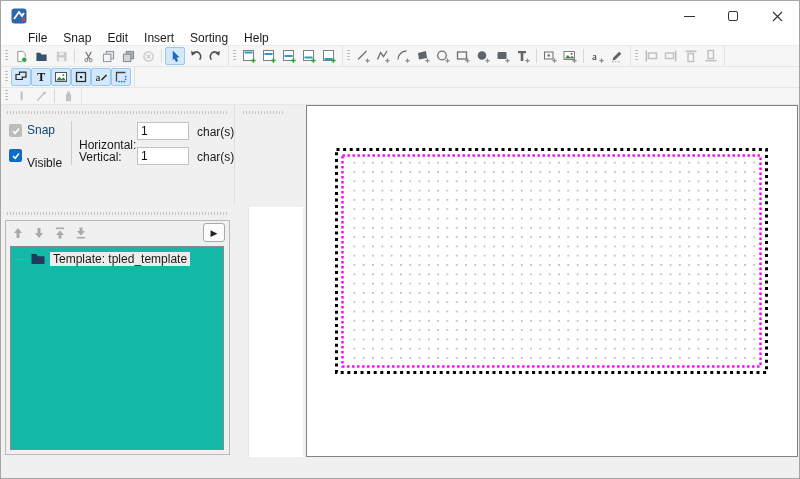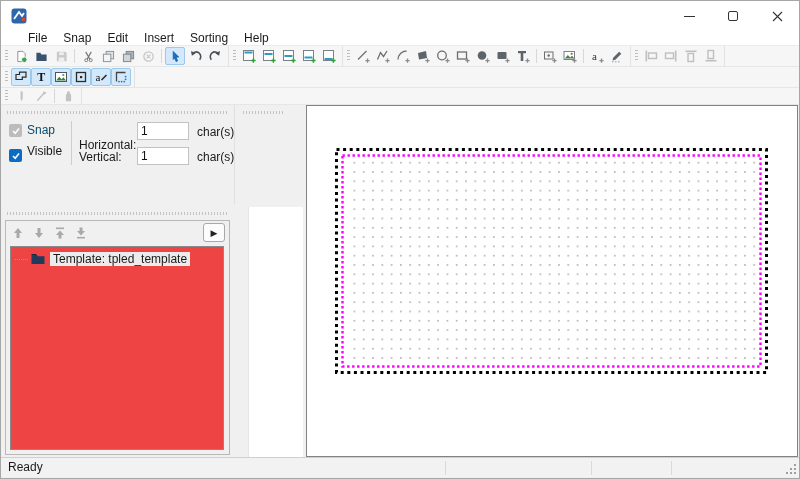"Visible" span.fl { top: 40px -> 52px }
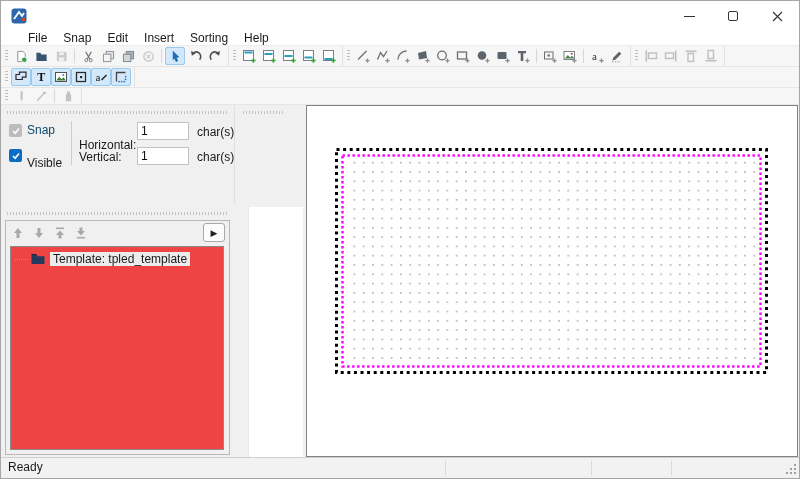"Template: tpled_template" .tree { background: #ef4444 -> #14b8a6 }
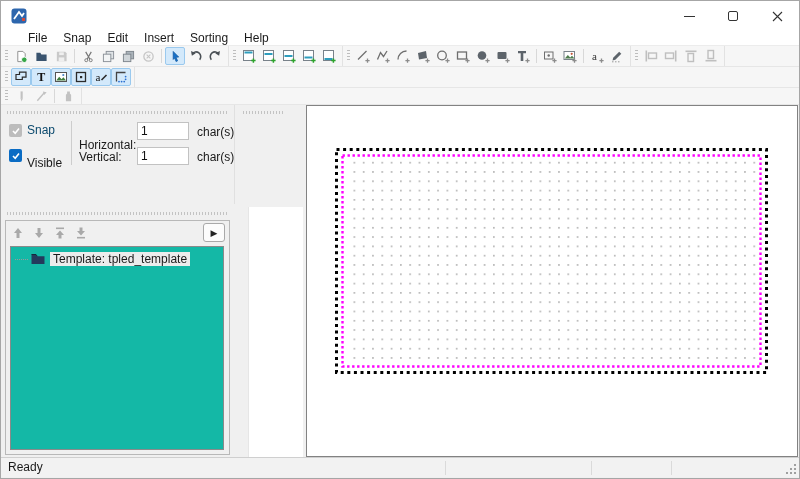"Ready" div.statusbar { html: <div> <span>Ready</span> <div></div> <div></div> <div></div> <svg> <rect></rect> <rect></rect> <rect></rect> <rect></rect> <rect></rect> <rect></rect> </svg> </div> -> none }
